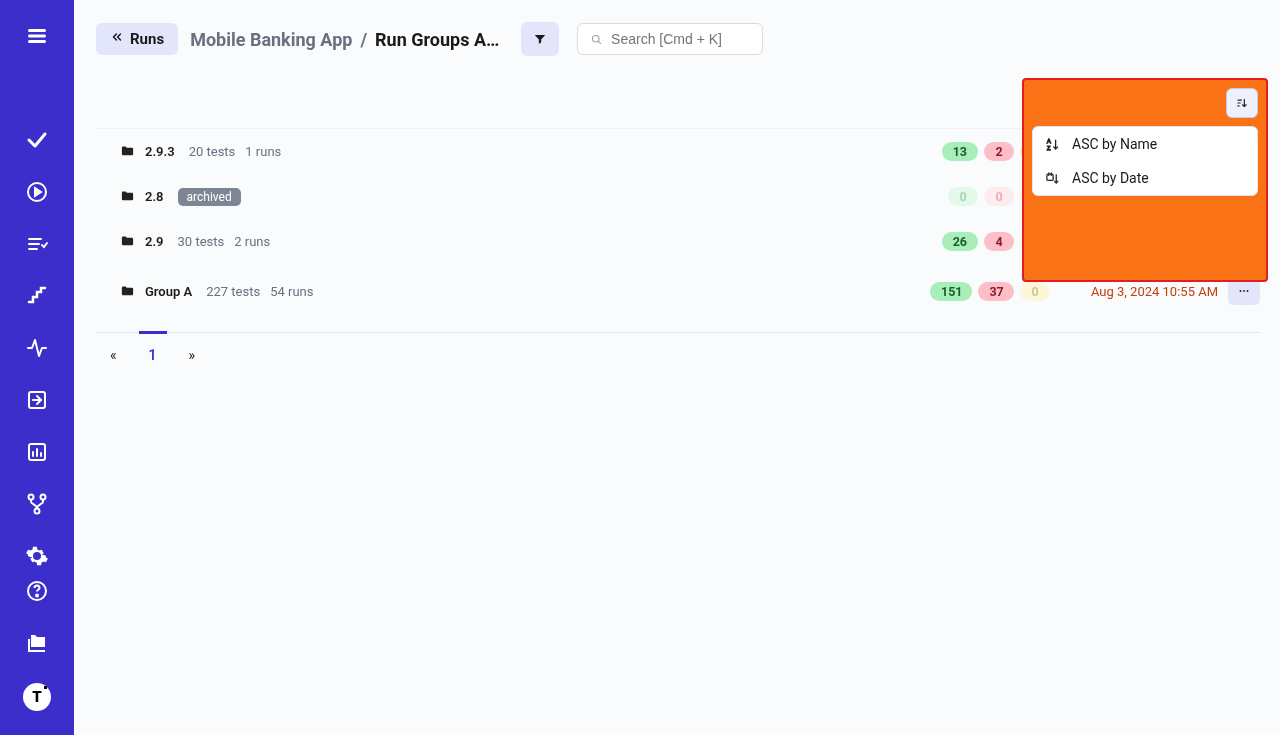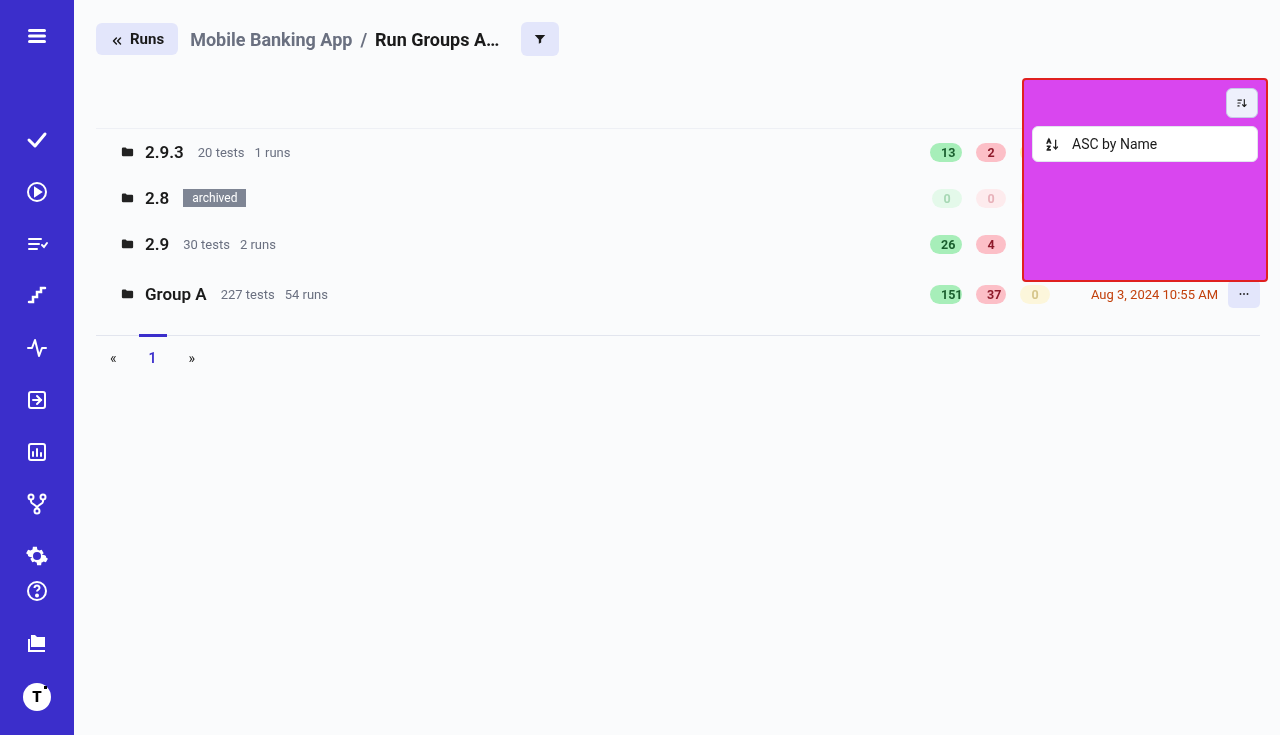"Runs" .back-pill { align-items: flex-end -> flex-start }
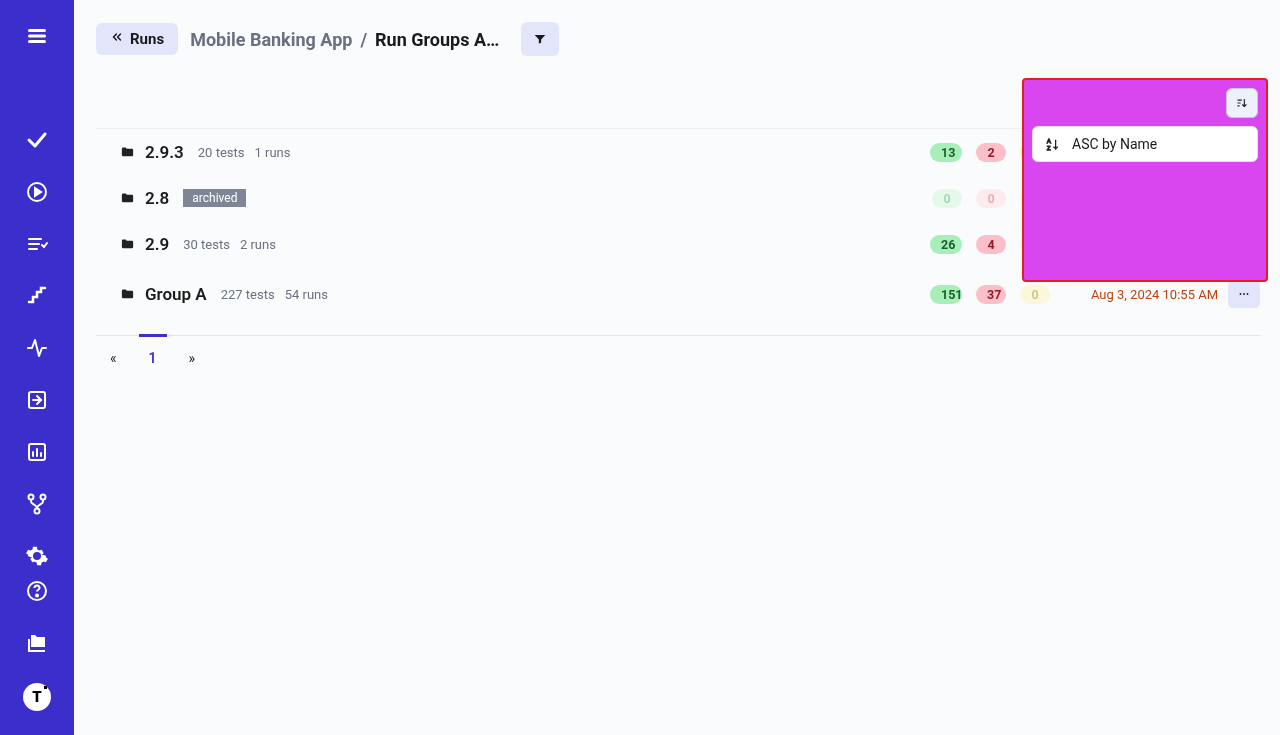"Search [Cmd + K]" div.search-box { html: none -> <div> <svg> <circle></circle> <line></line> </svg> <input> </div> }
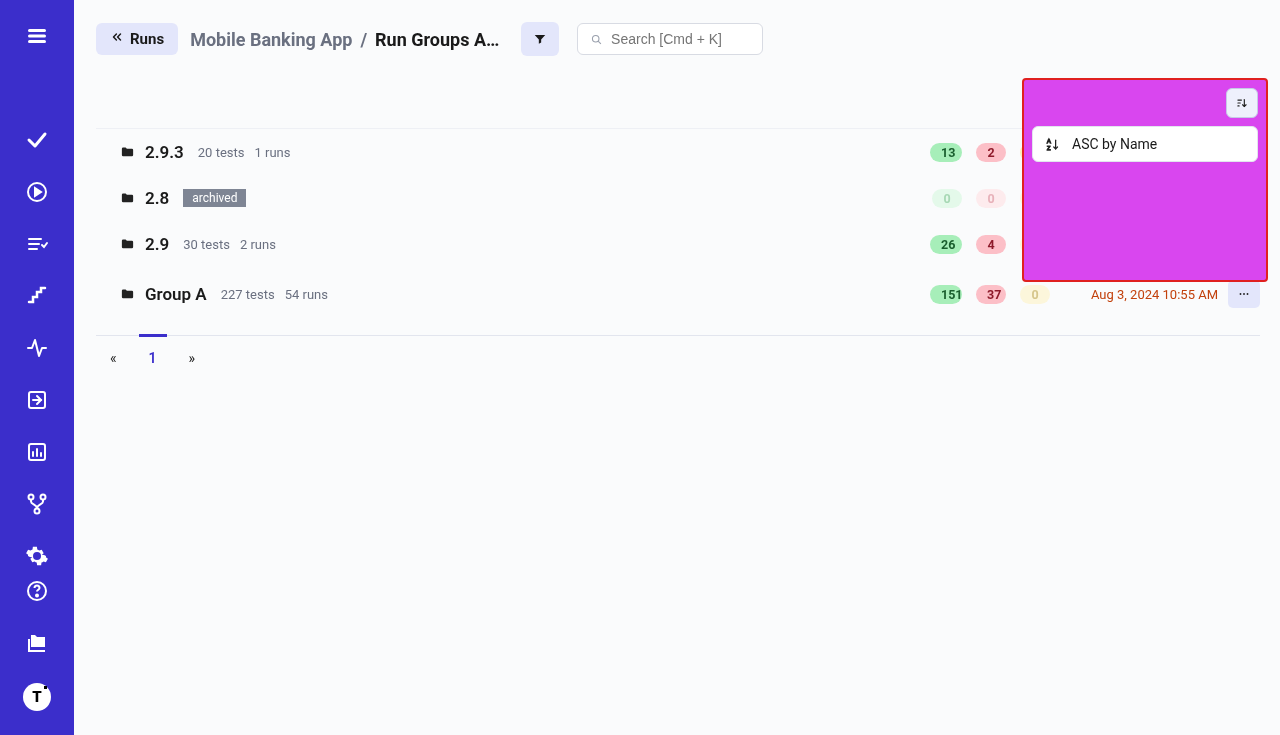"2.9.3" .row .name { font-size: 17px -> 13px }
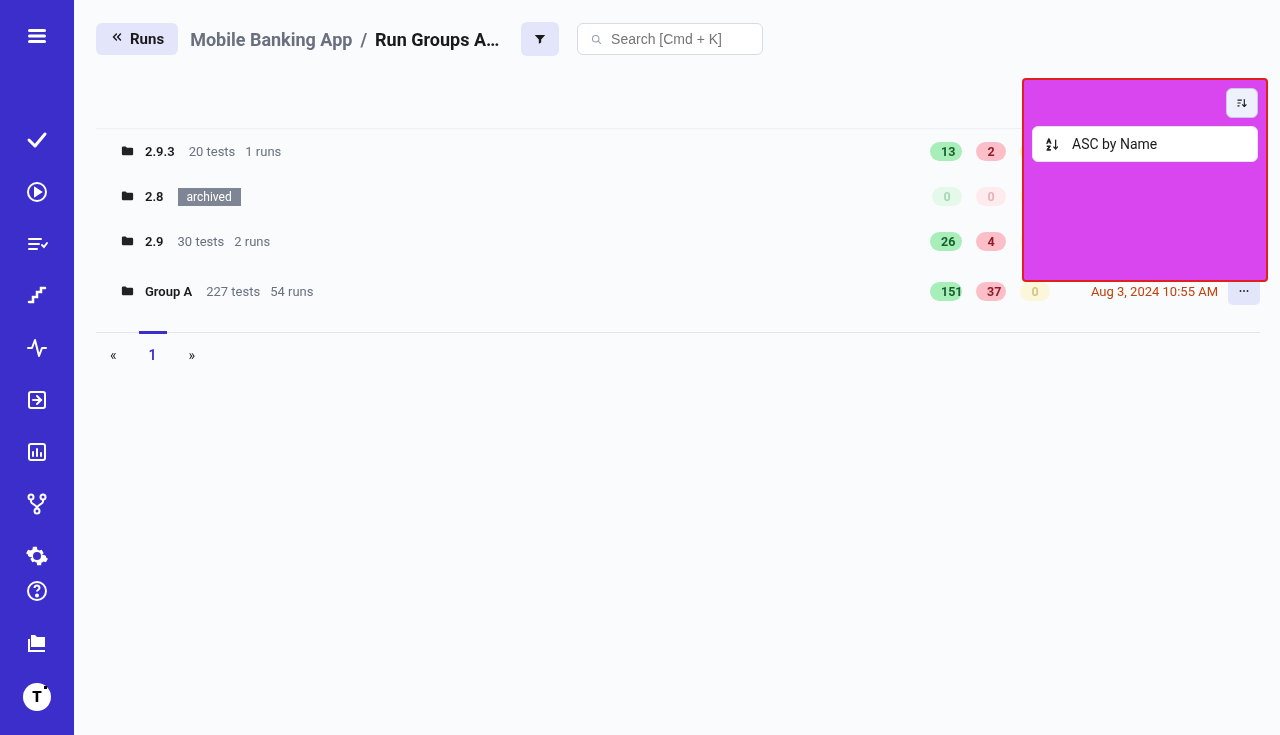"13" .row .pills { gap: 14px -> 6px }
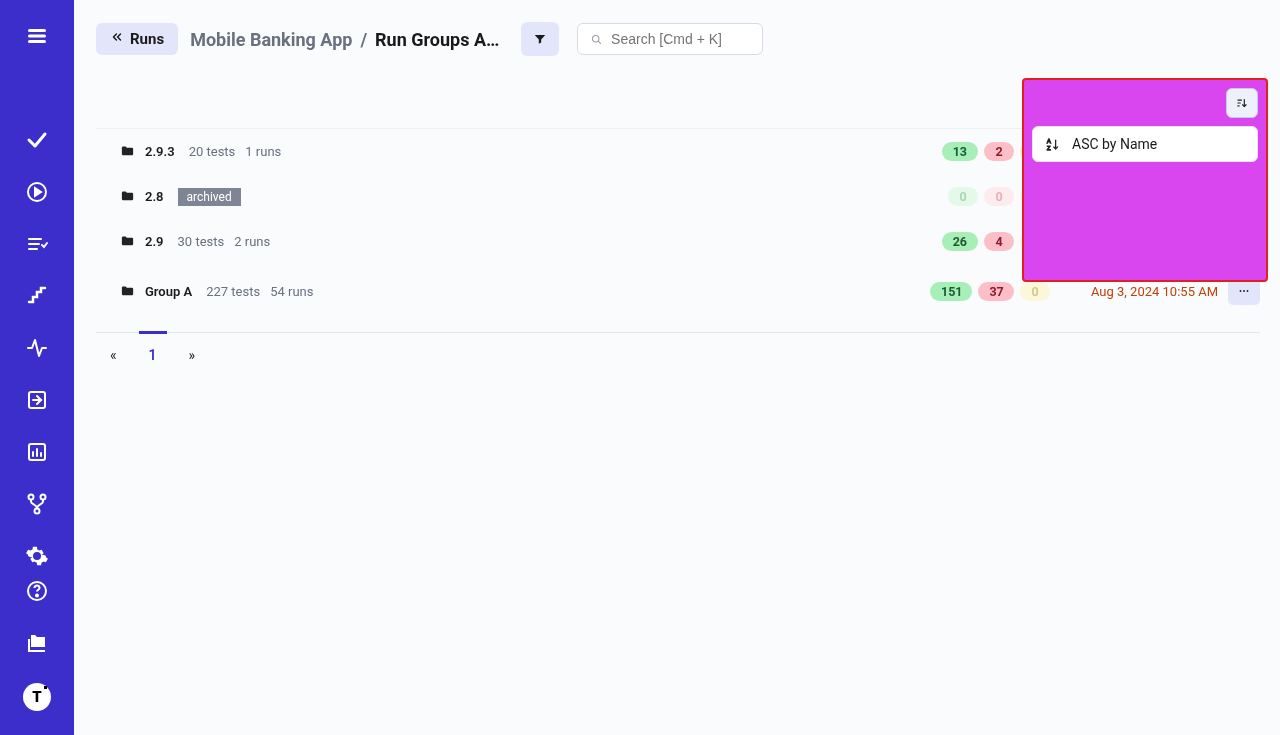"ASC by Name" .sort-region { background: #d946ef -> #f97316 }
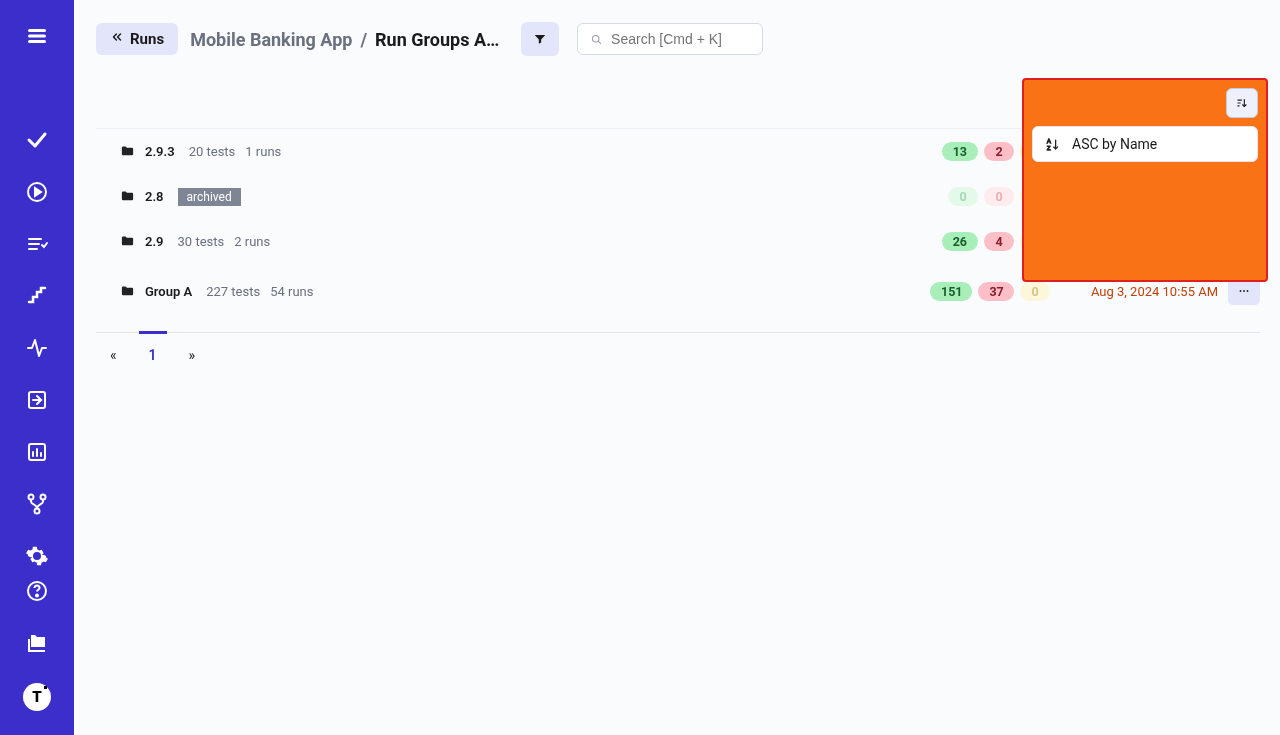"ASC by Date" div.sort-item { html: none -> <div> <svg> <rect></rect> <line></line> <line></line> <path></path> <polyline></polyline> </svg> <span>ASC by Date</span> </div> }
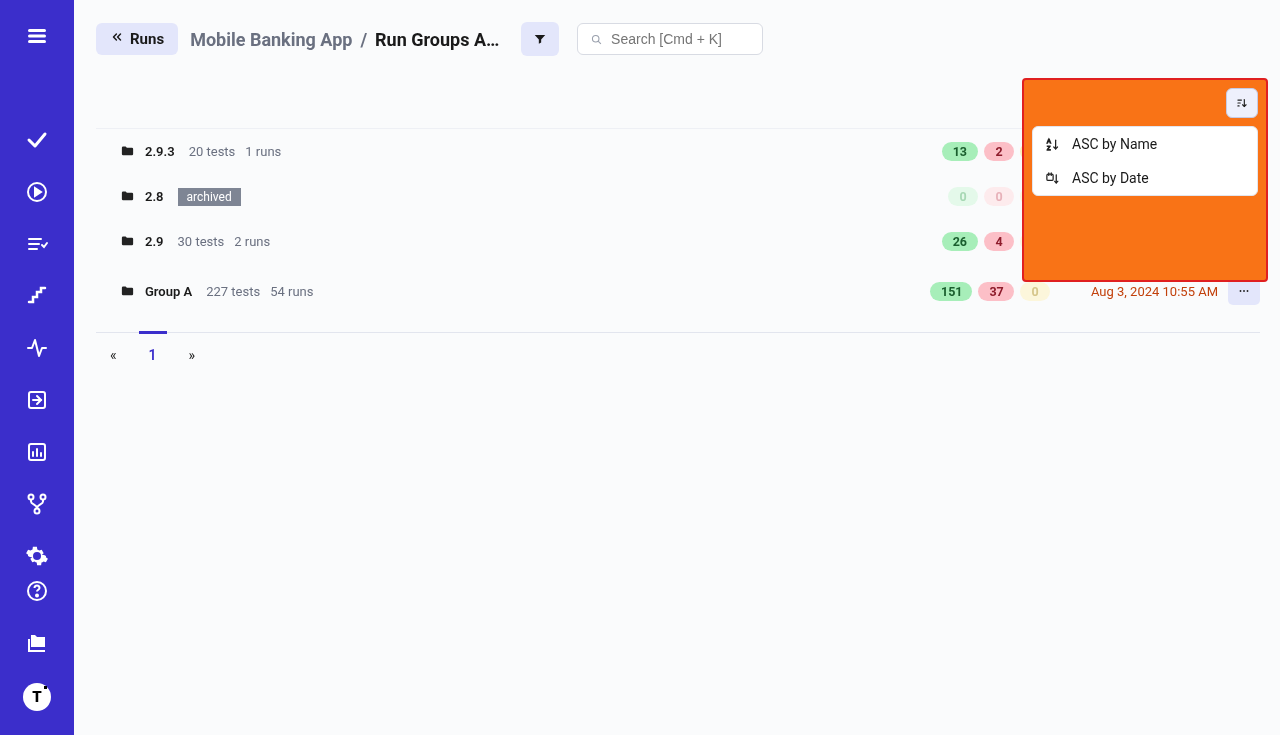"archived" .row .archived { border-radius: 0 -> 5px }
